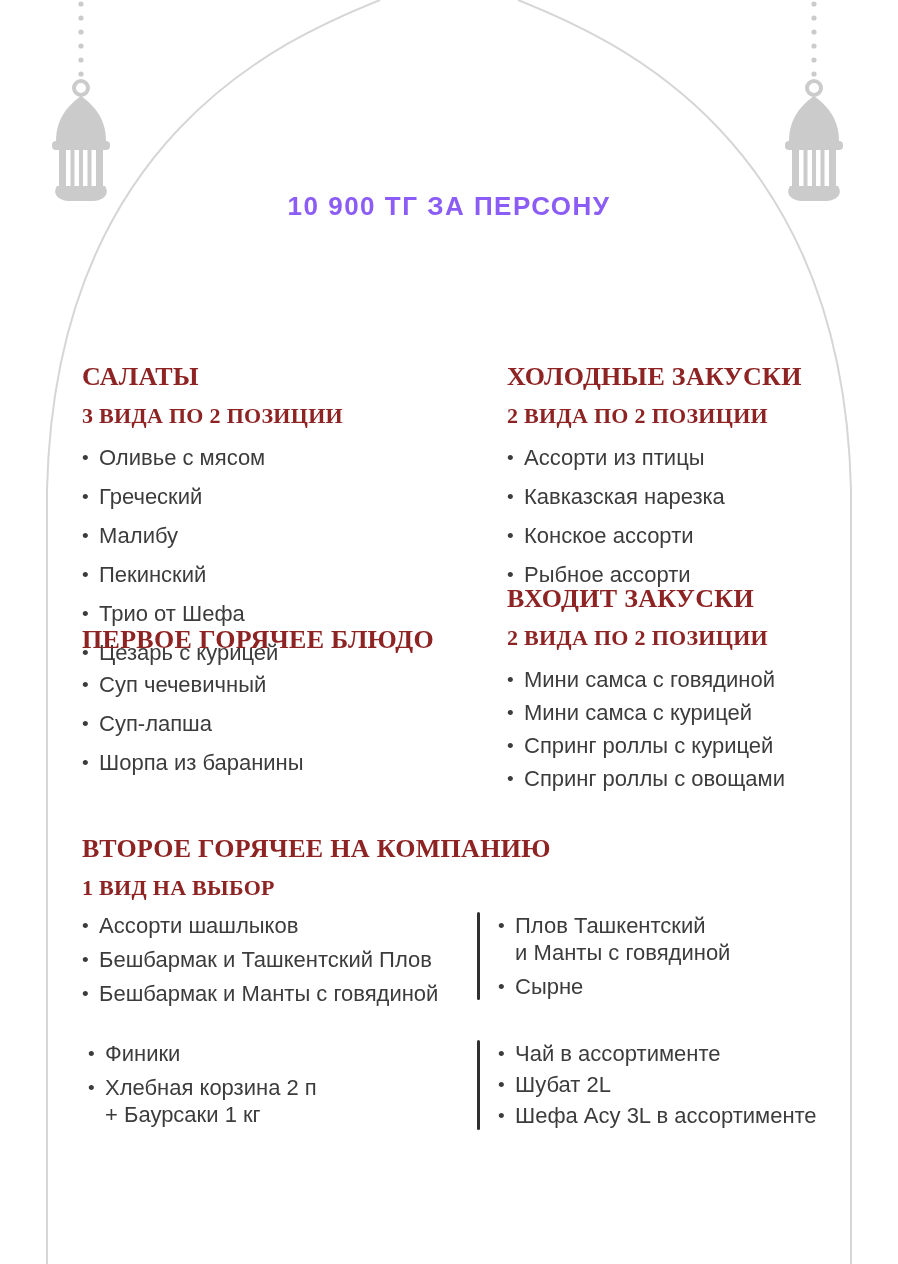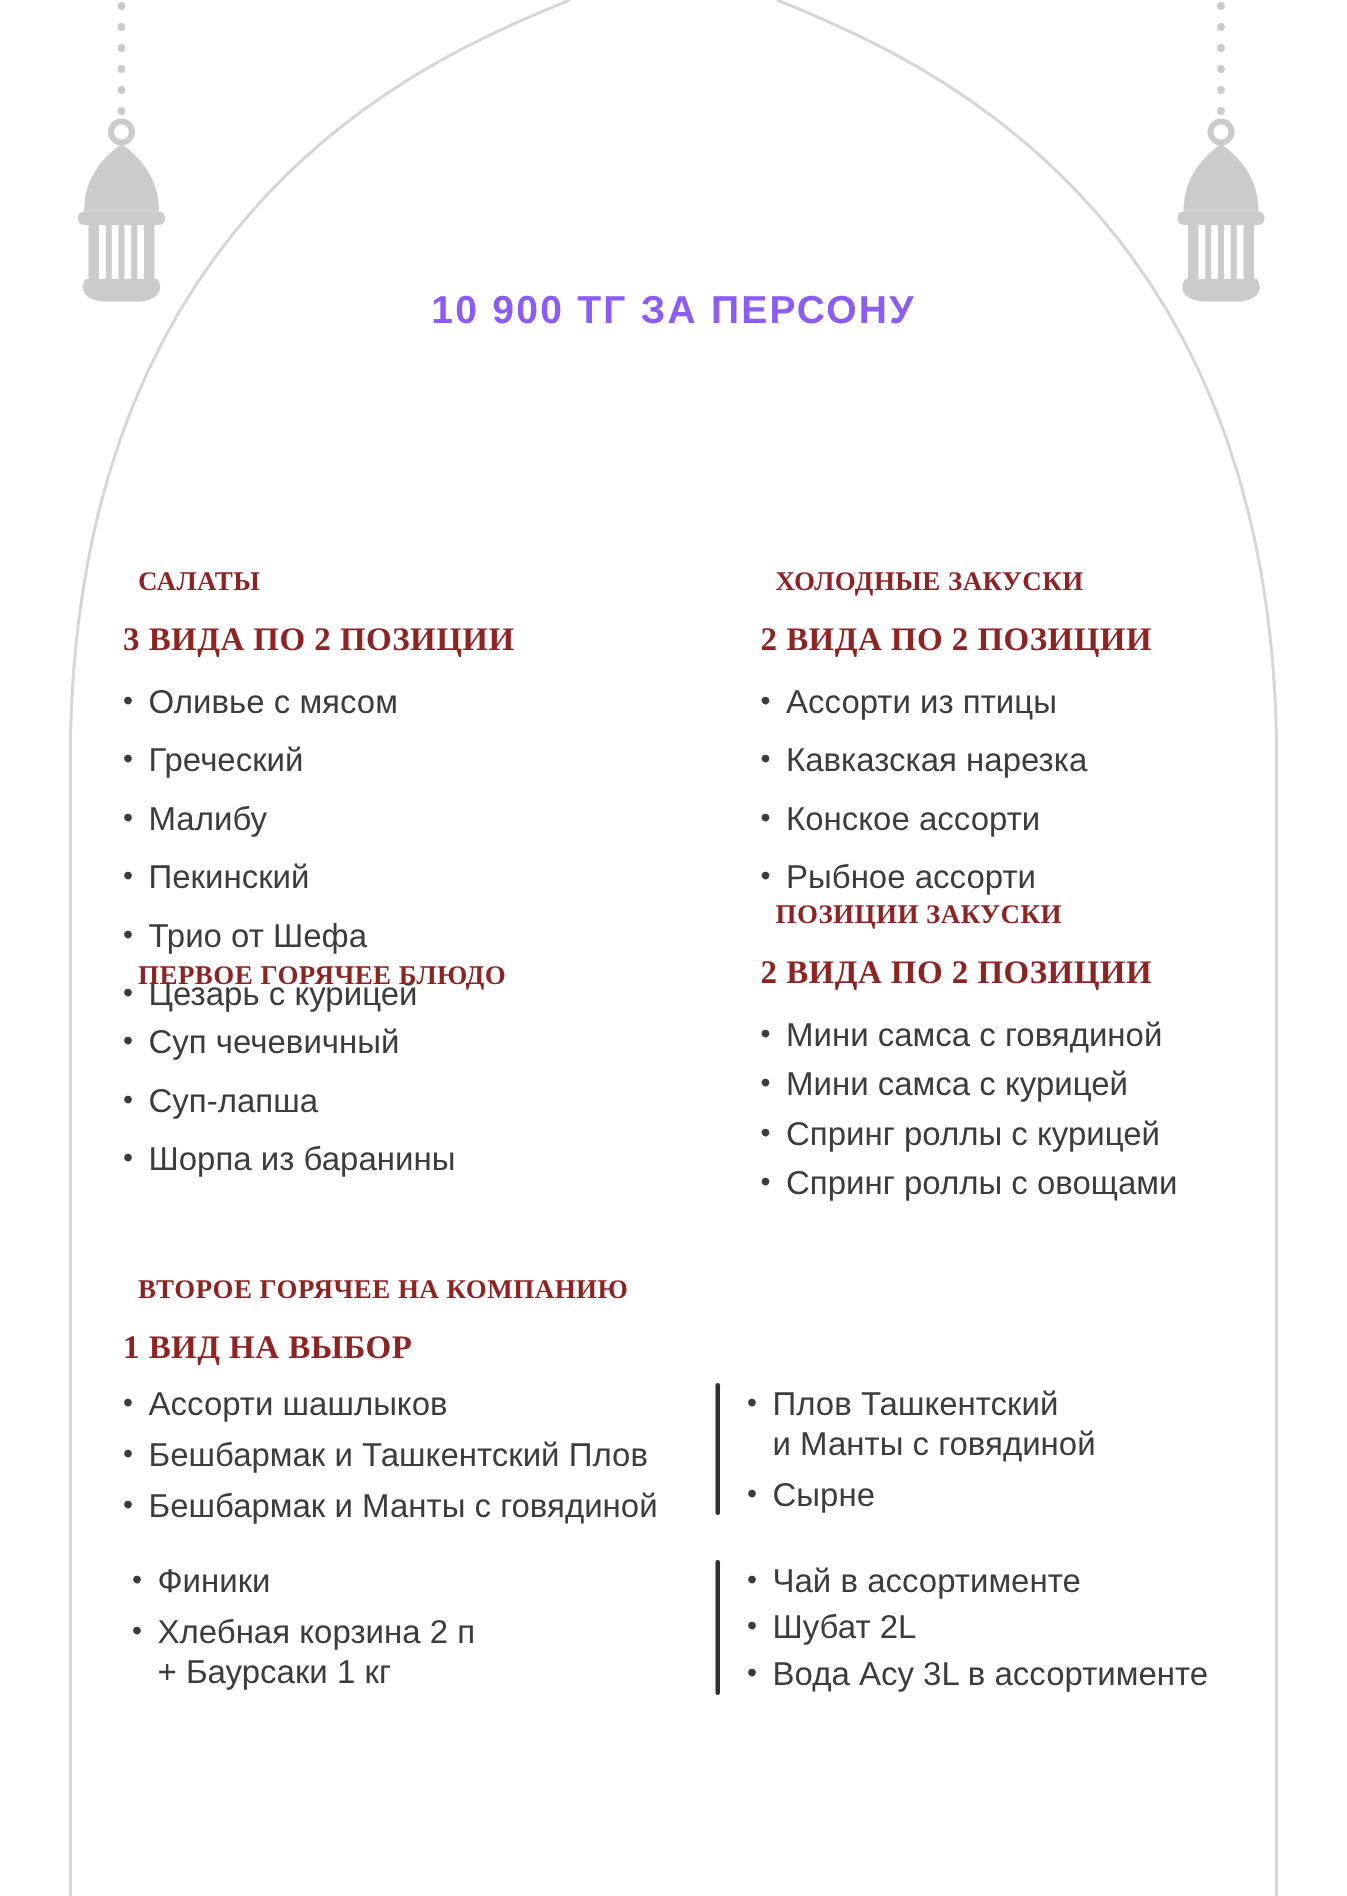"САЛАТЫ" .sec h2 { font-size: 18px -> 26px; margin: 10px -> 0 }
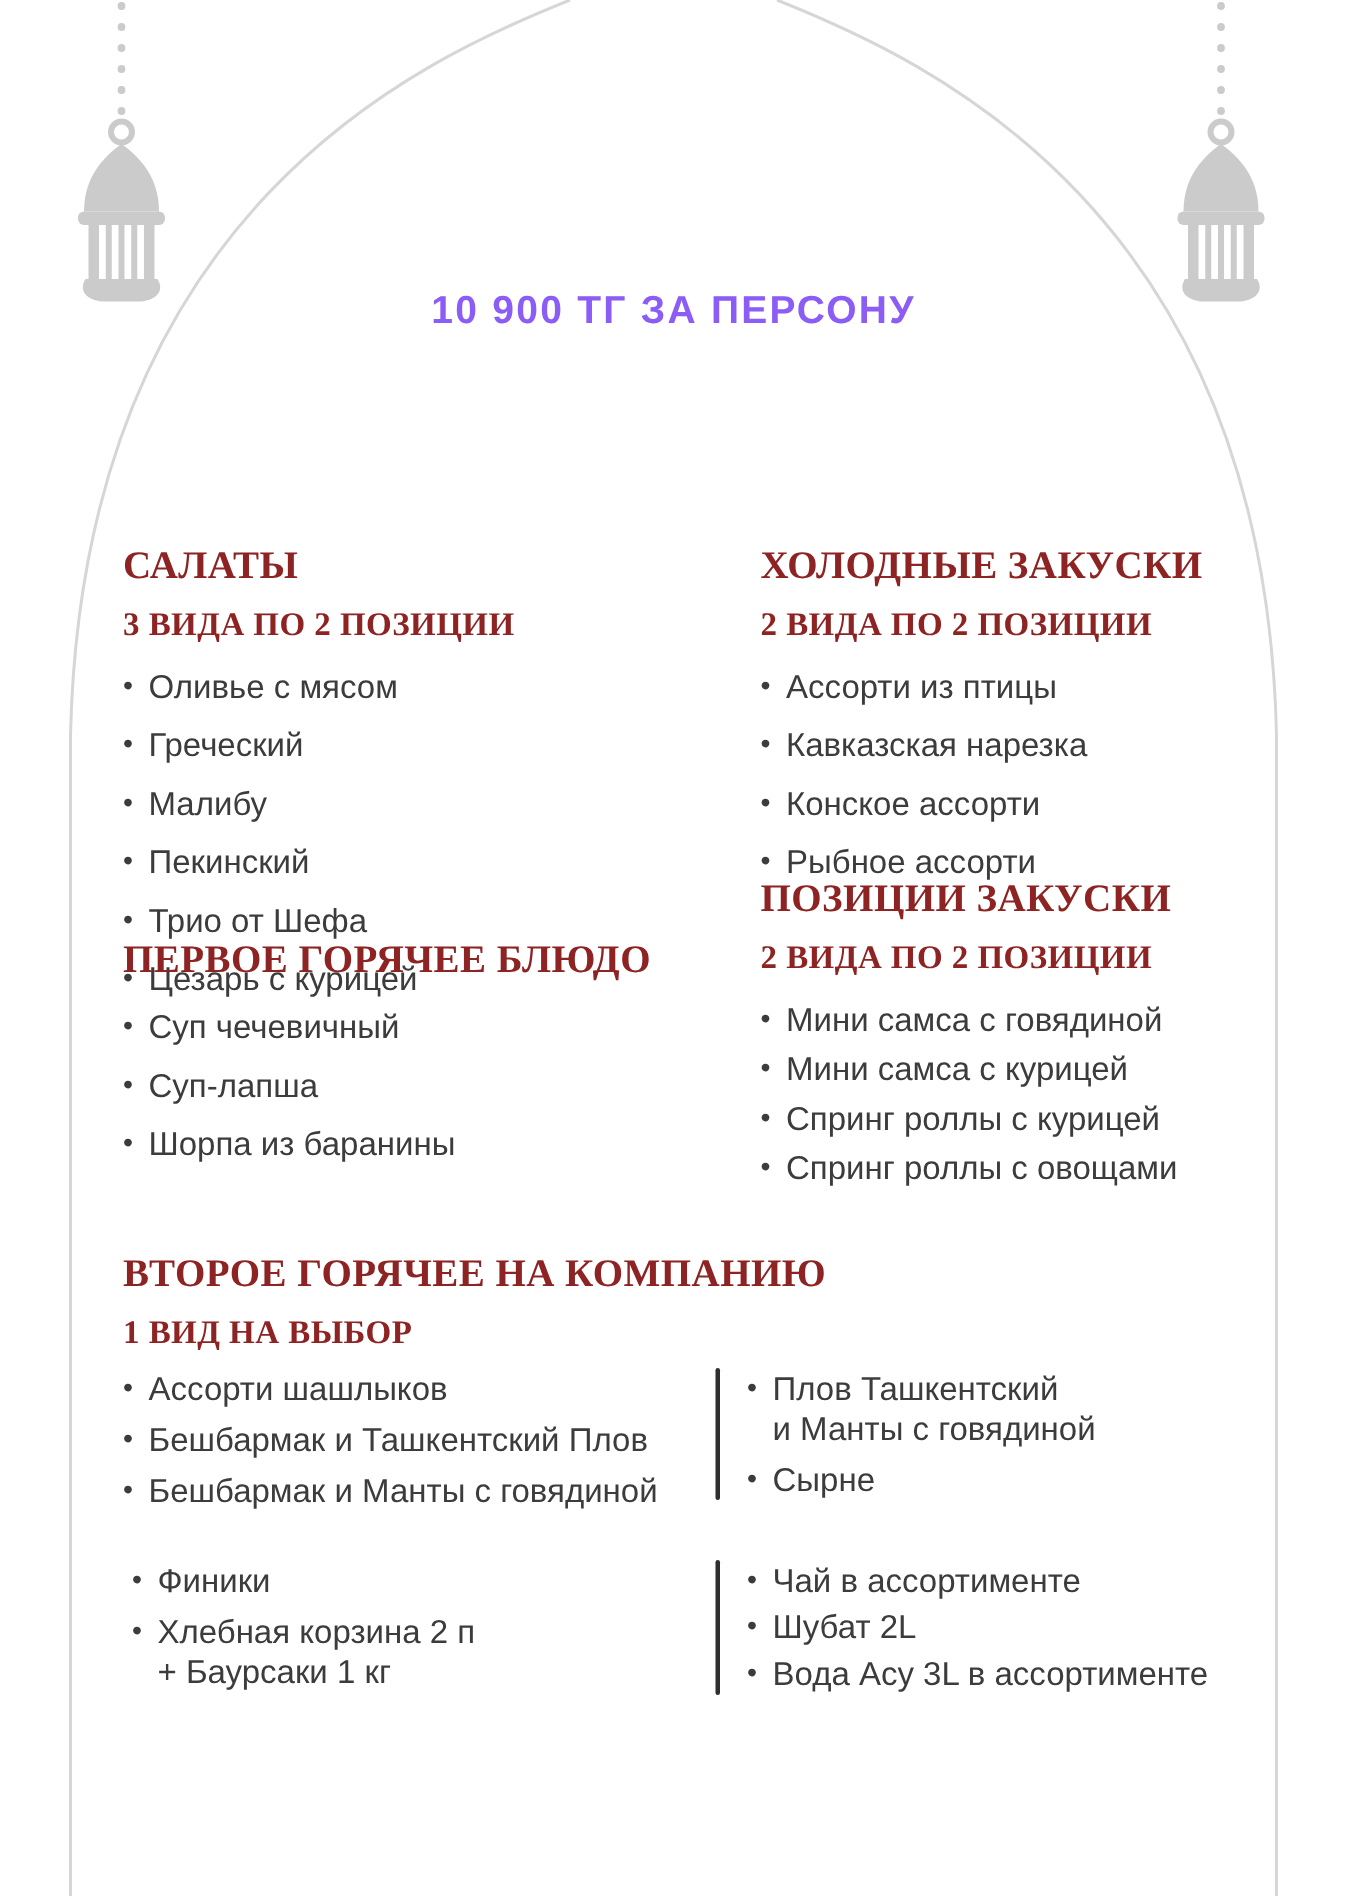"ПОЗИЦИИ ЗАКУСКИ" h2 { text: ПОЗИЦИИ -> ВХОДИТ }
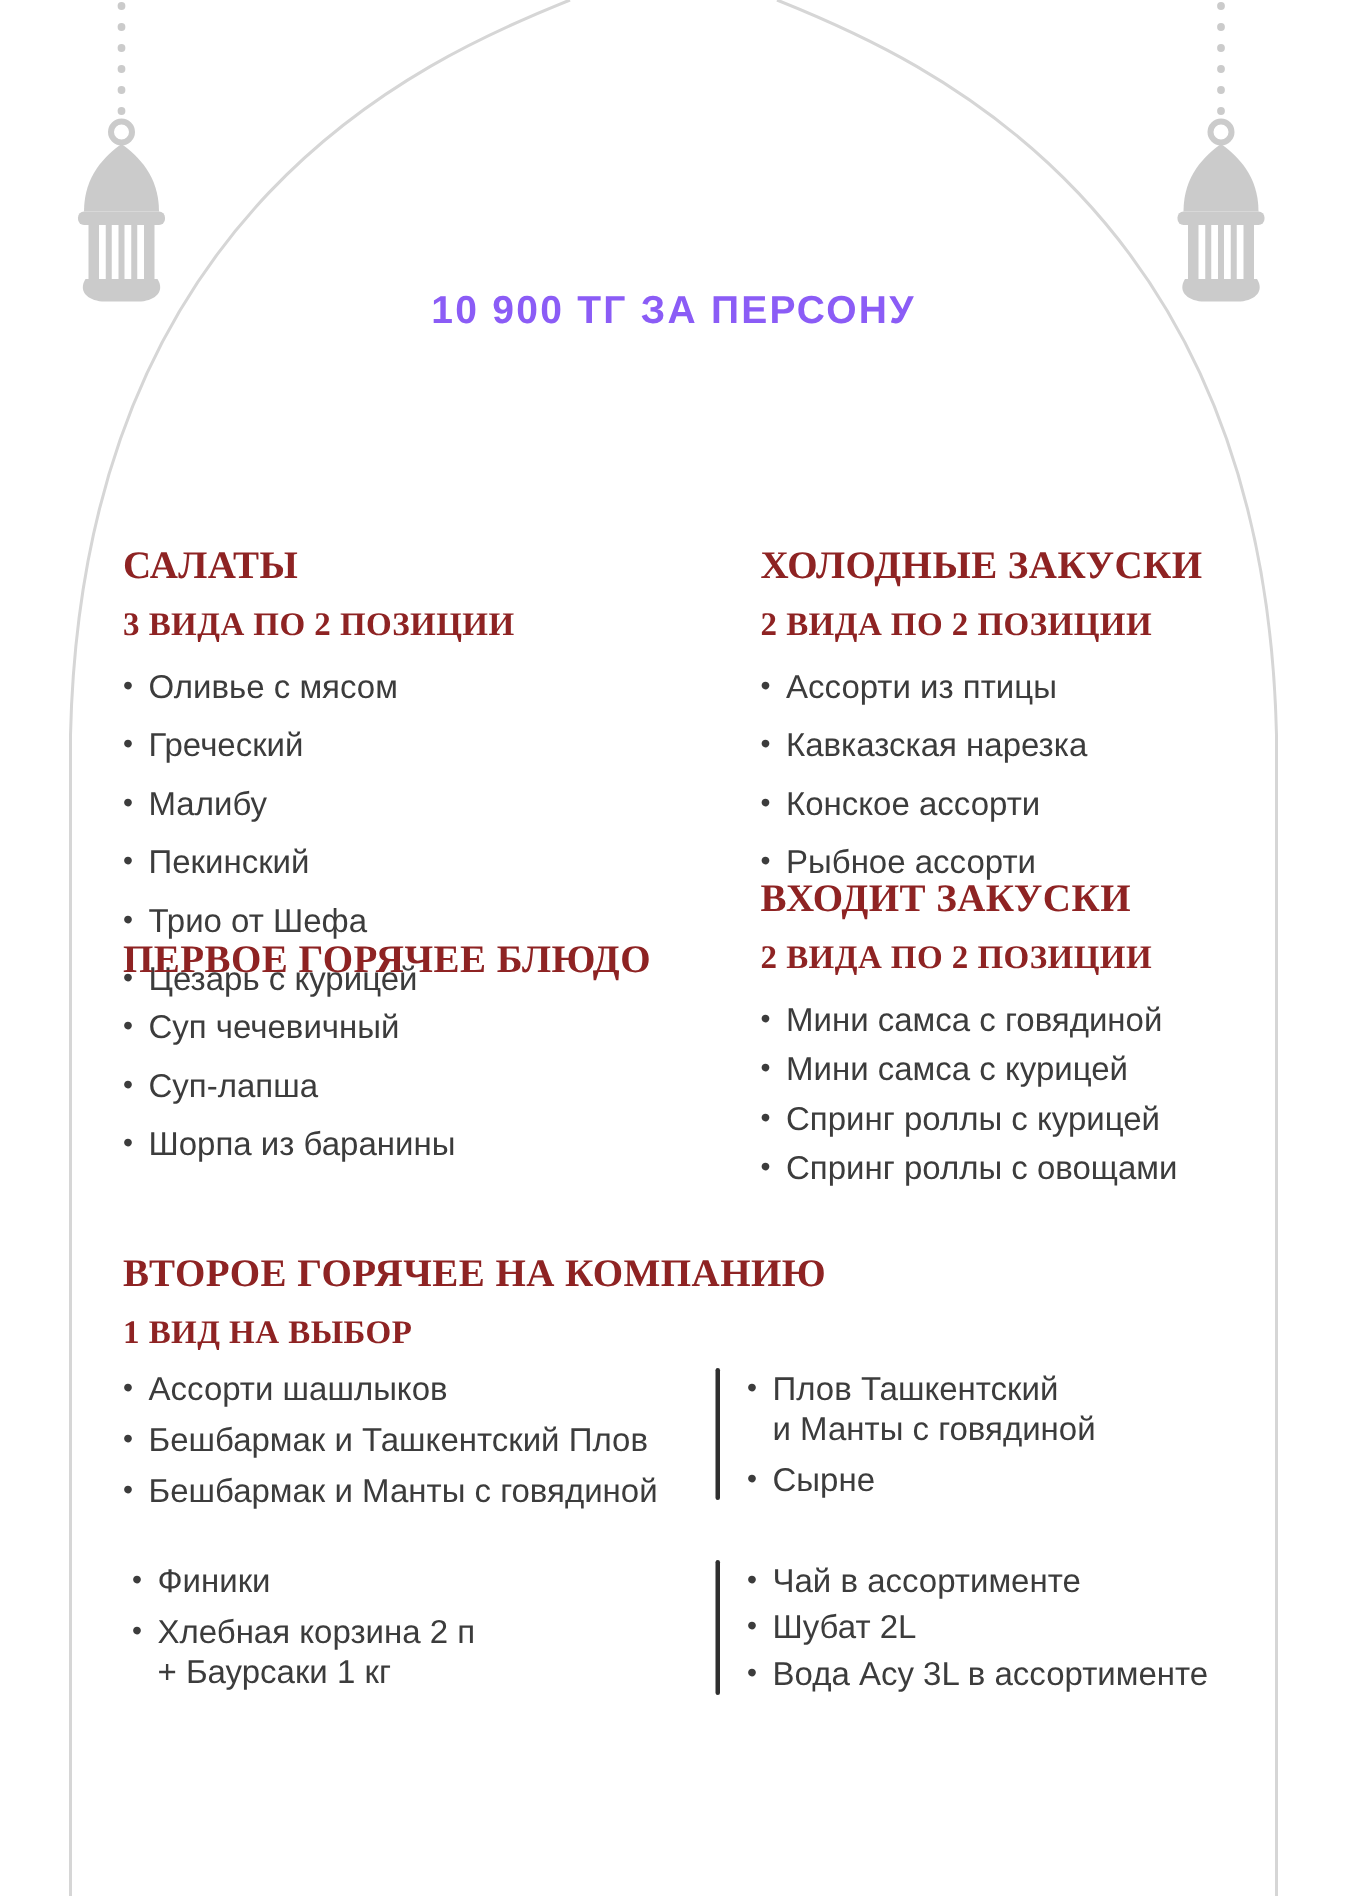"Вода Асу 3L в ассортименте" span.txt { text: Вода -> Шефа }
